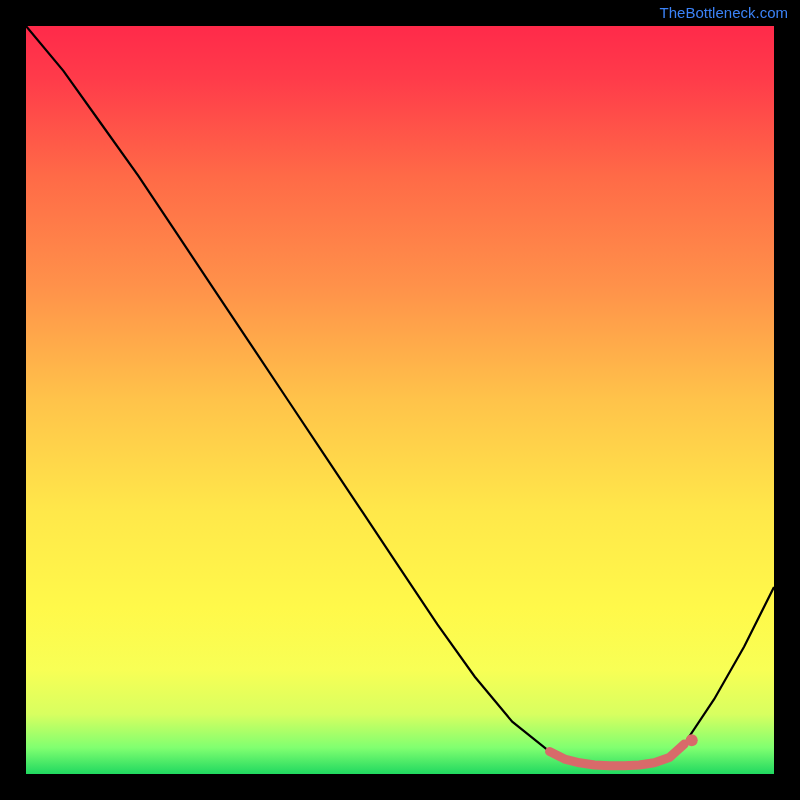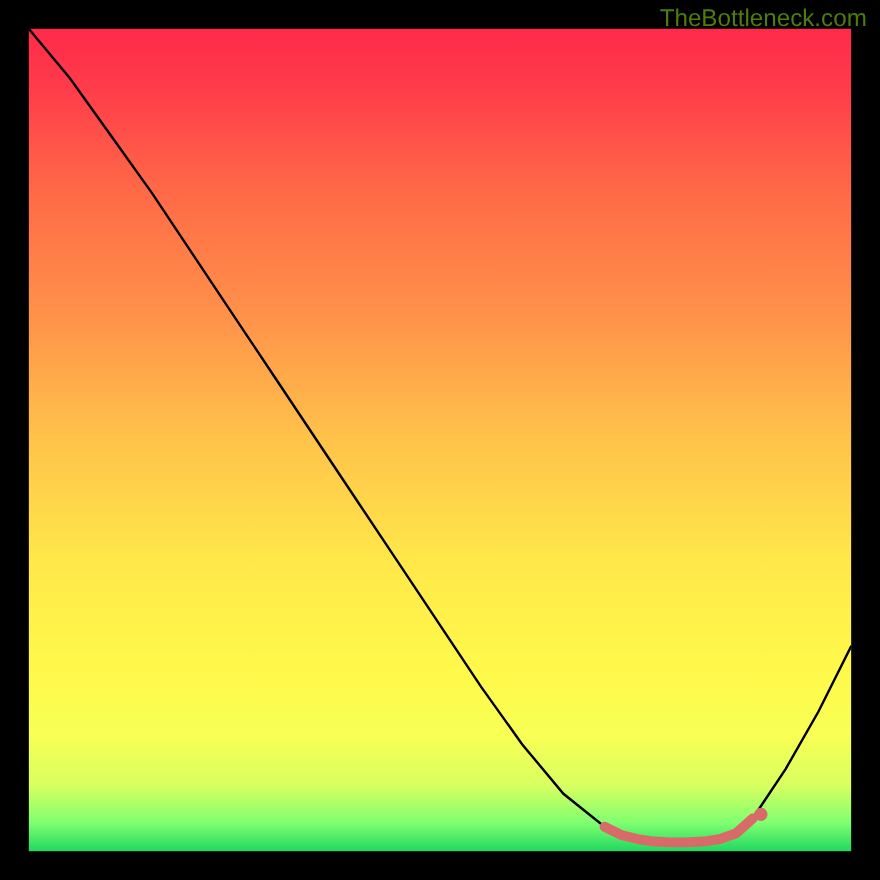"TheBottleneck.com" .watermark { color: #4d7c0f -> #3b82f6; font-size: 22px -> 15px }
